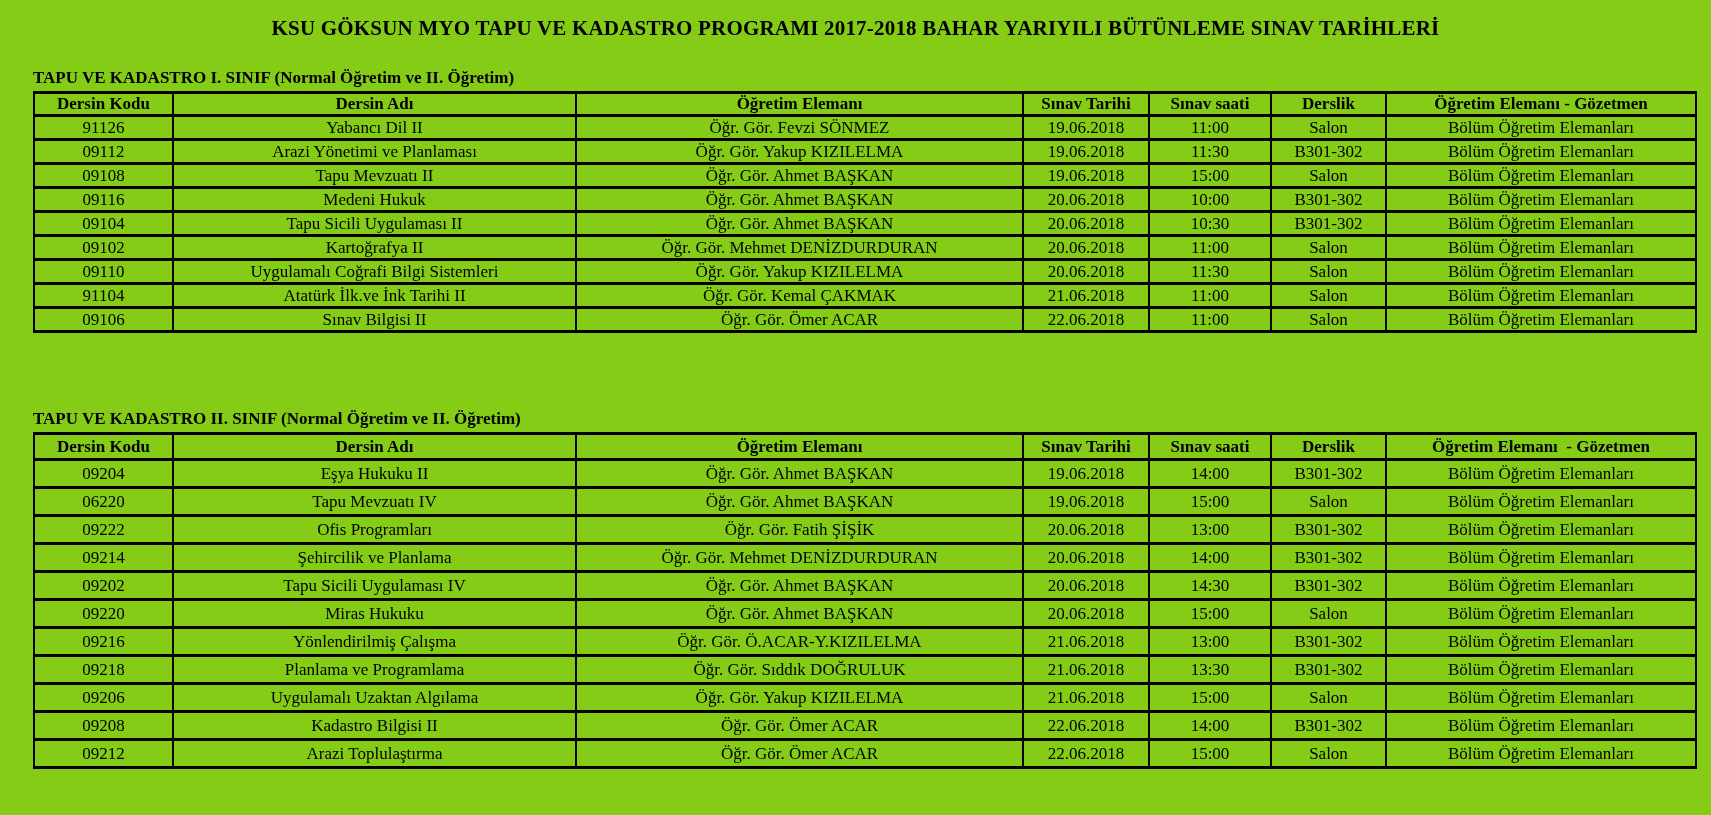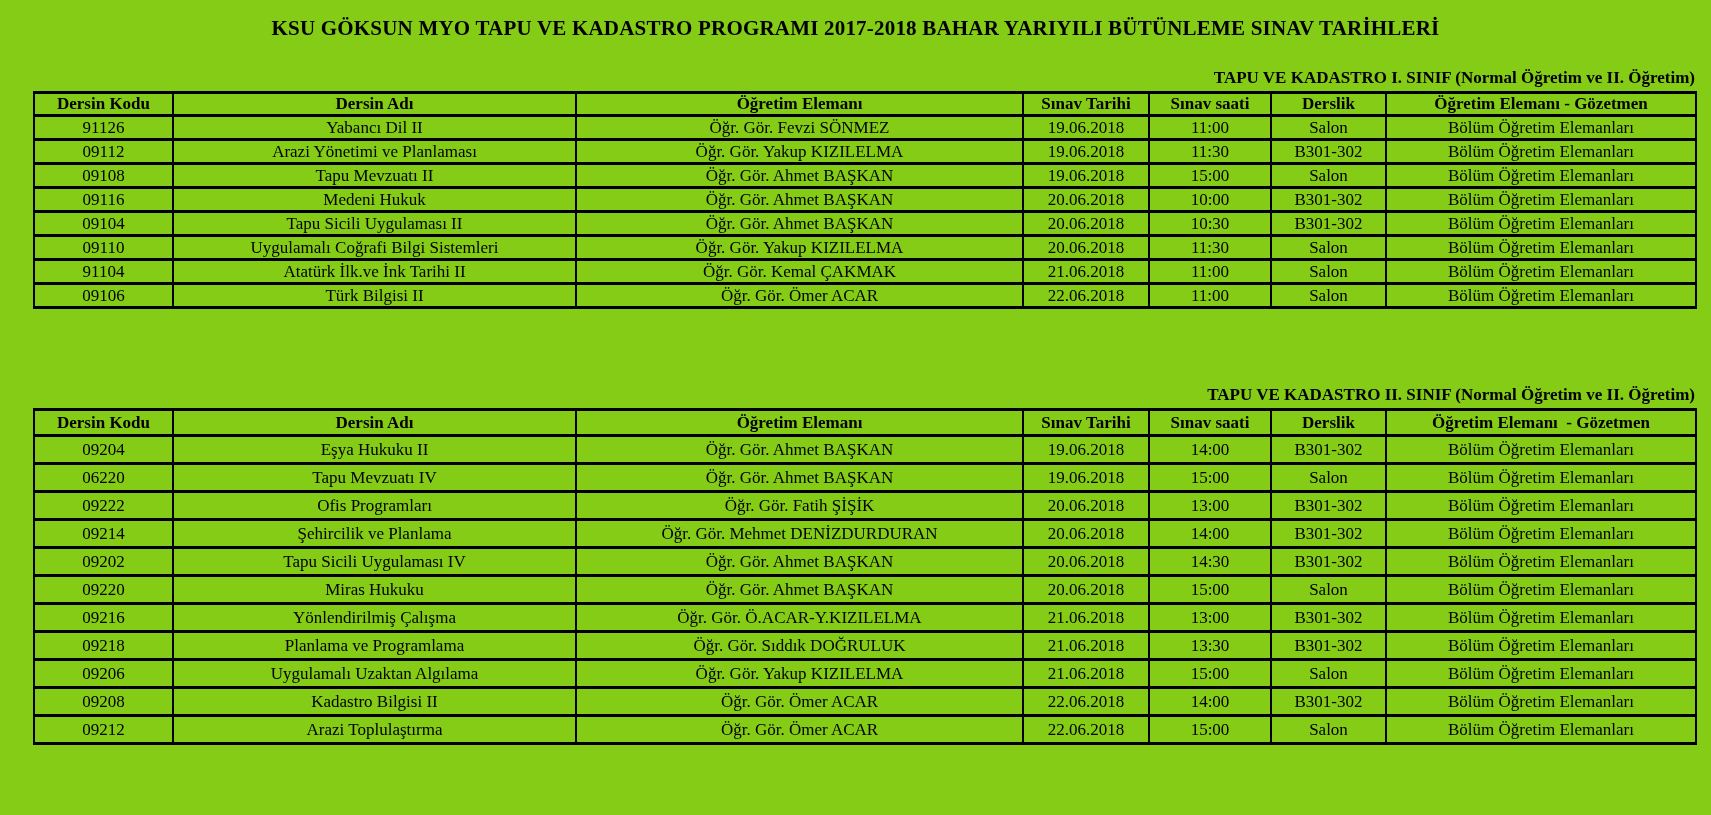"TAPU VE KADASTRO I. SINIF" .table-caption { text-align: right -> left }
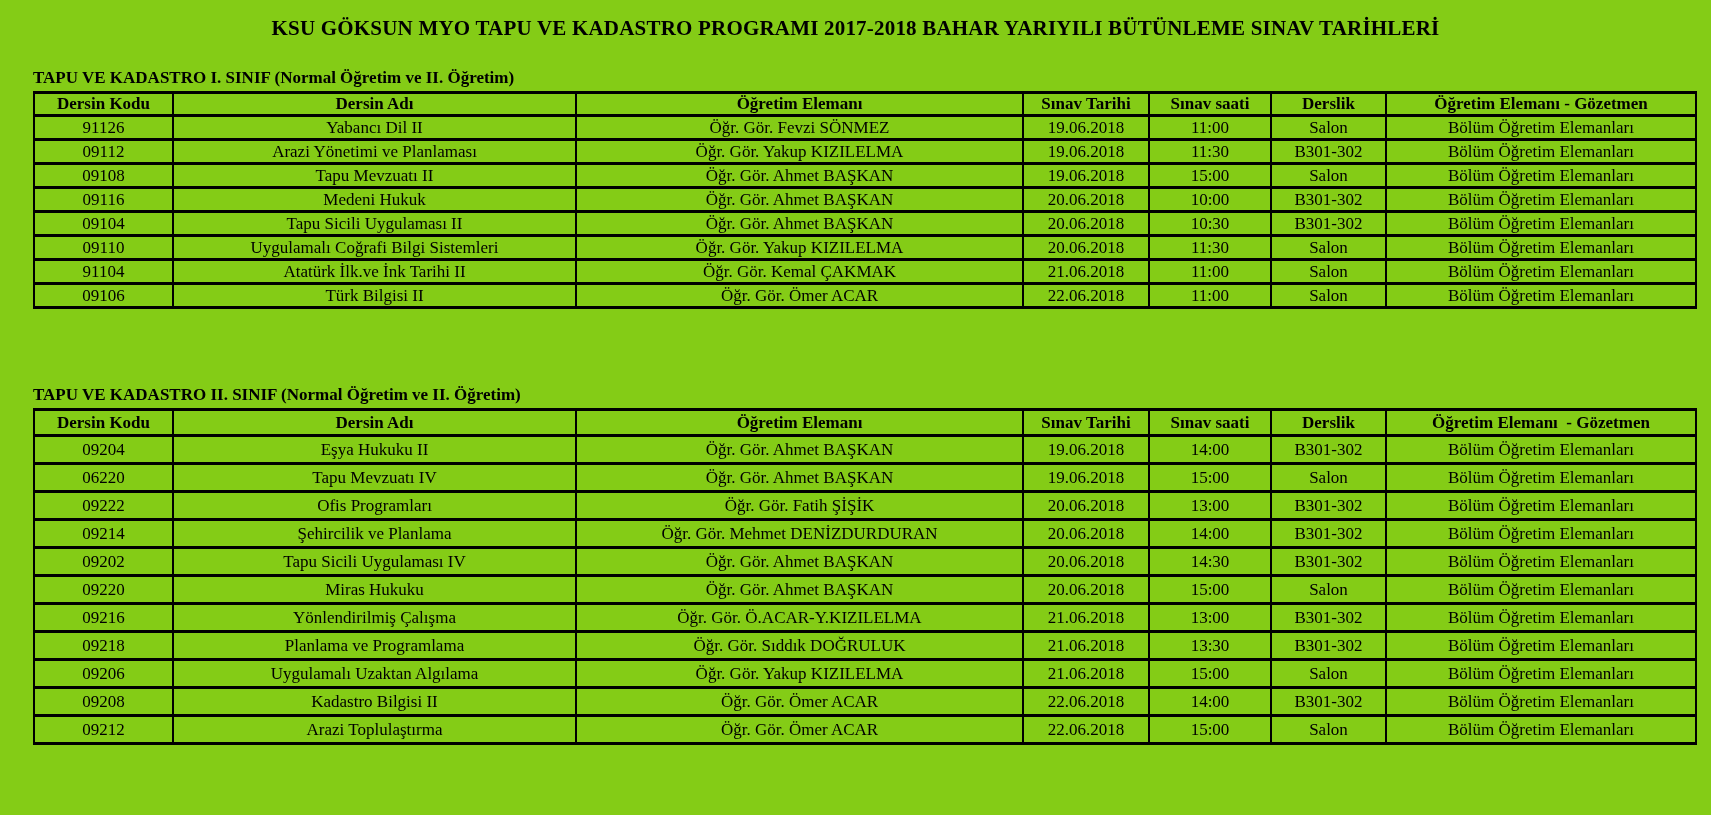"09102" tr { html: none -> <tr> <td>09102</td> <td>Kartoğrafya II</td> <td>Öğr. Gör. Mehmet DENİZDURDURAN</td> <td>20.06.2018</td> <td>11:00</td> <td>Salon</td> <td>Bölüm Öğretim Elemanları</td> </tr> }
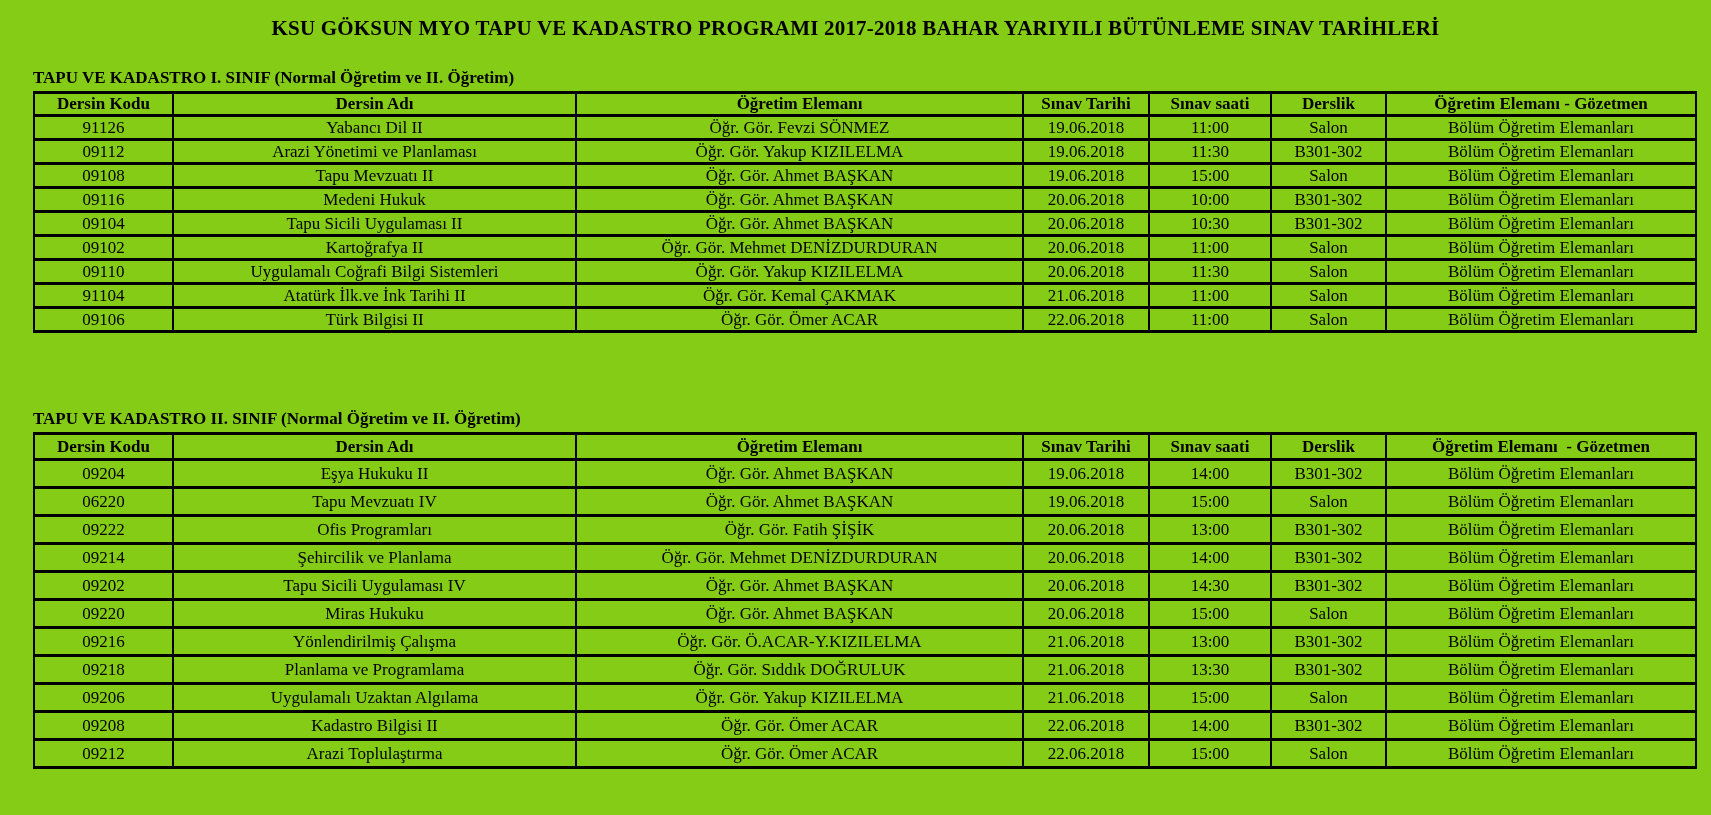"Türk Bilgisi II" td.align-left { text: Türk -> Sınav }
